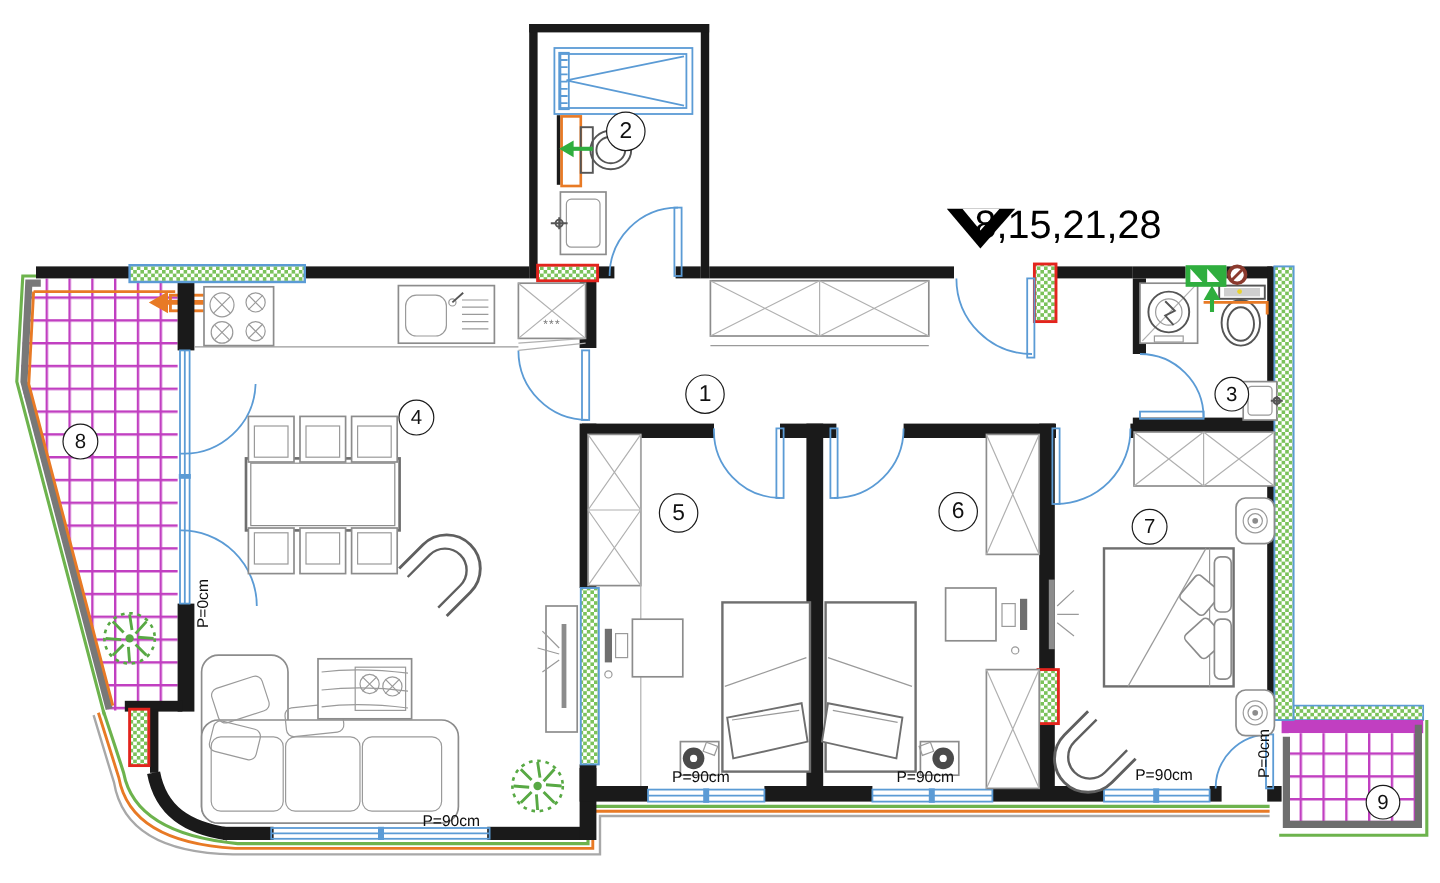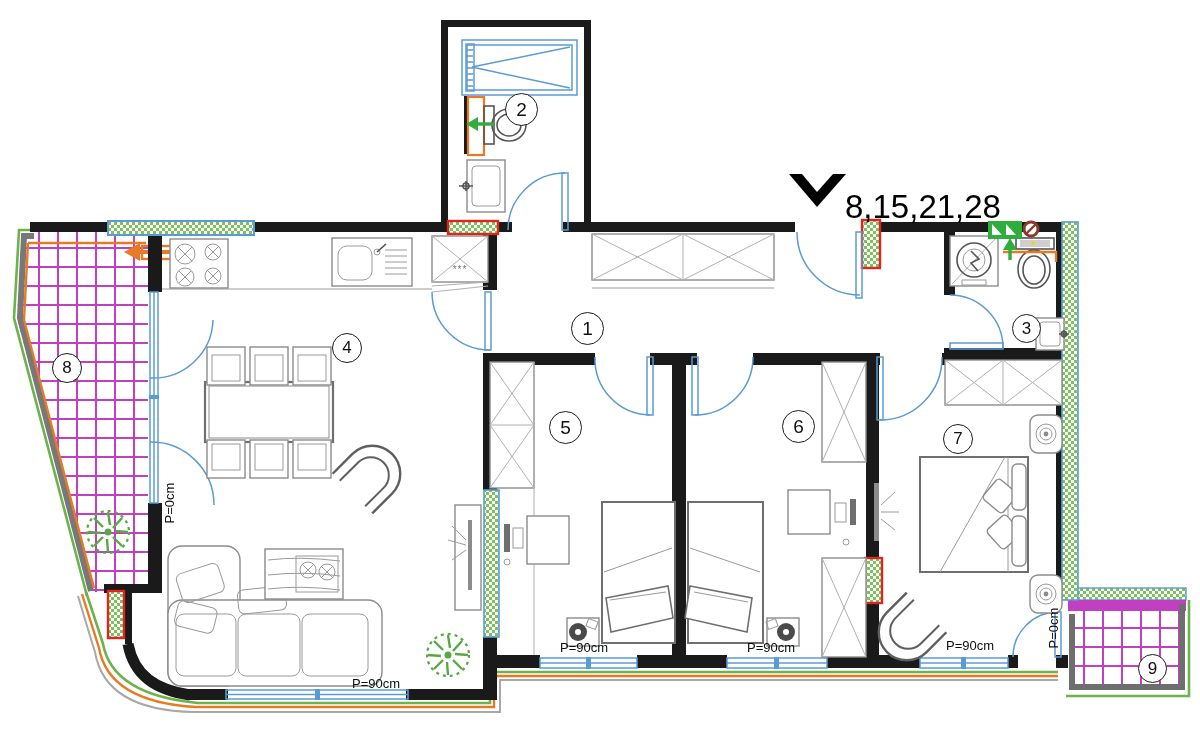"8,15,21,28" div.title { left: 845px -> 812px; margin-top: 20px -> none }
